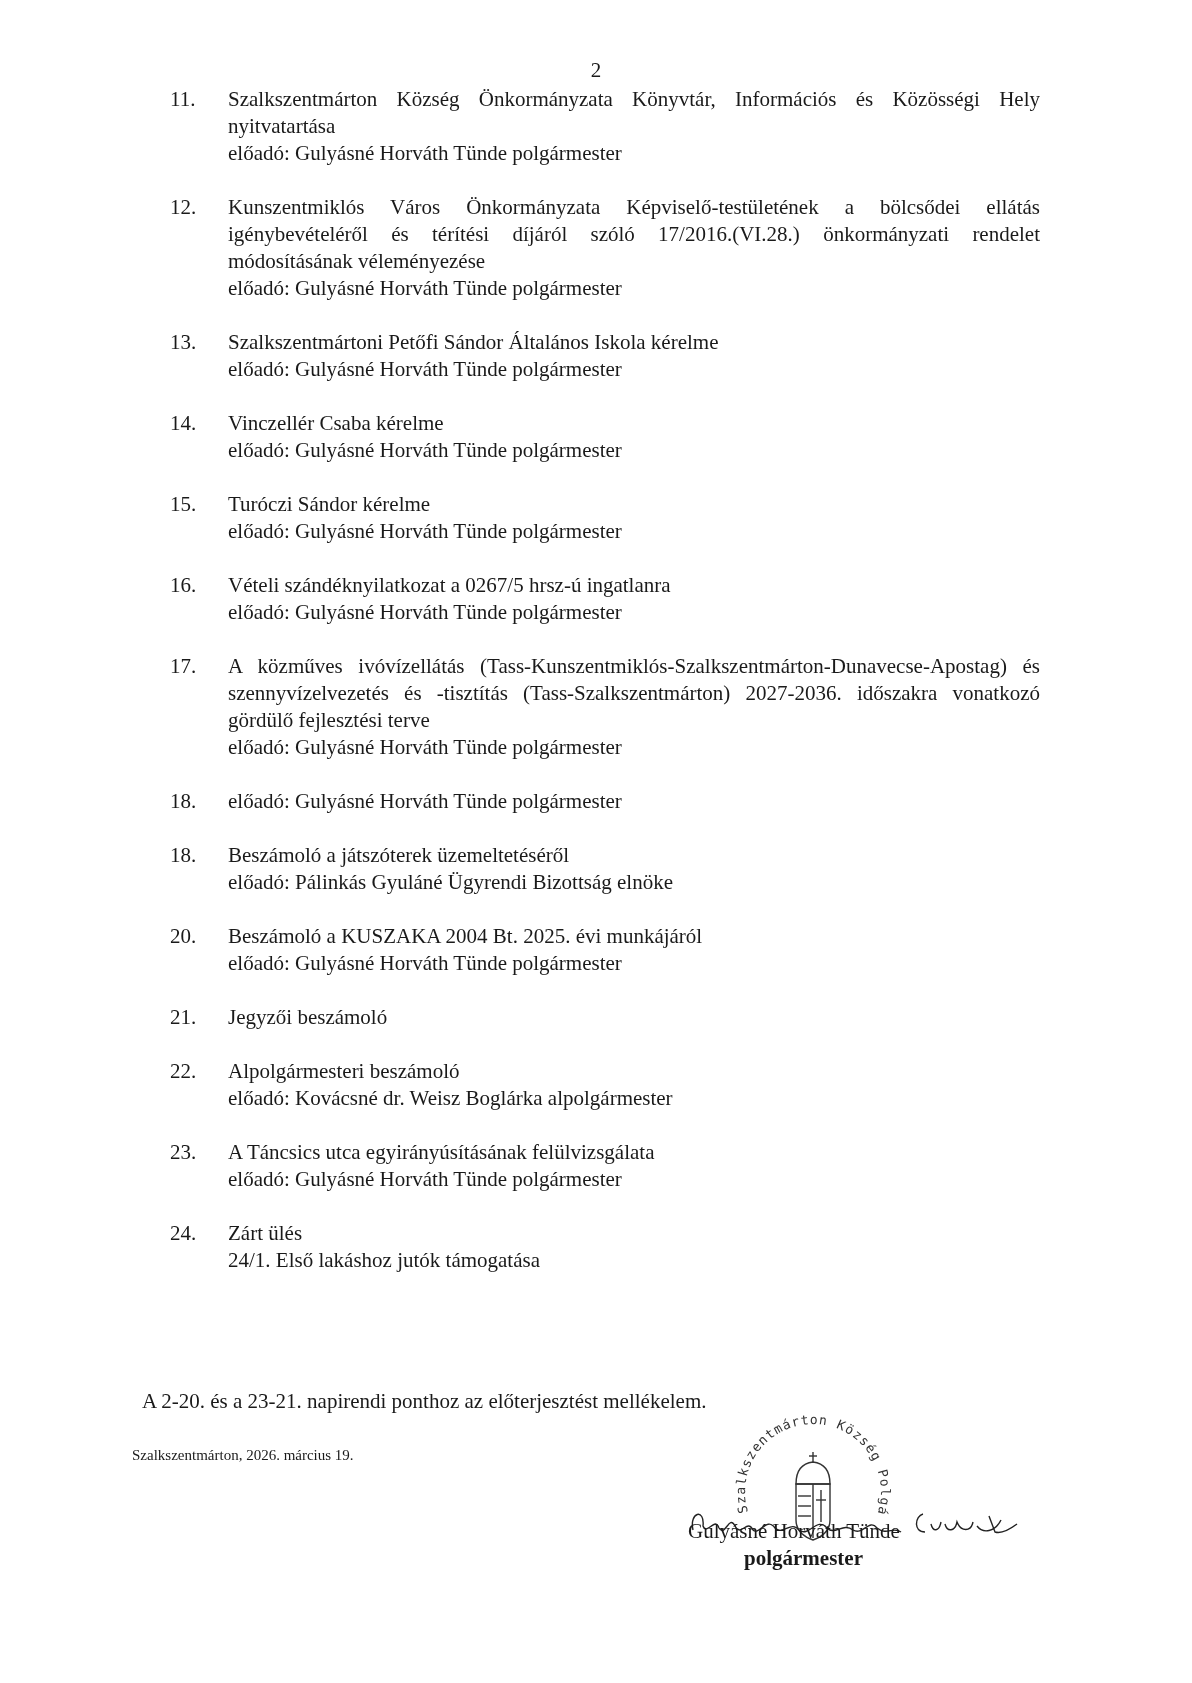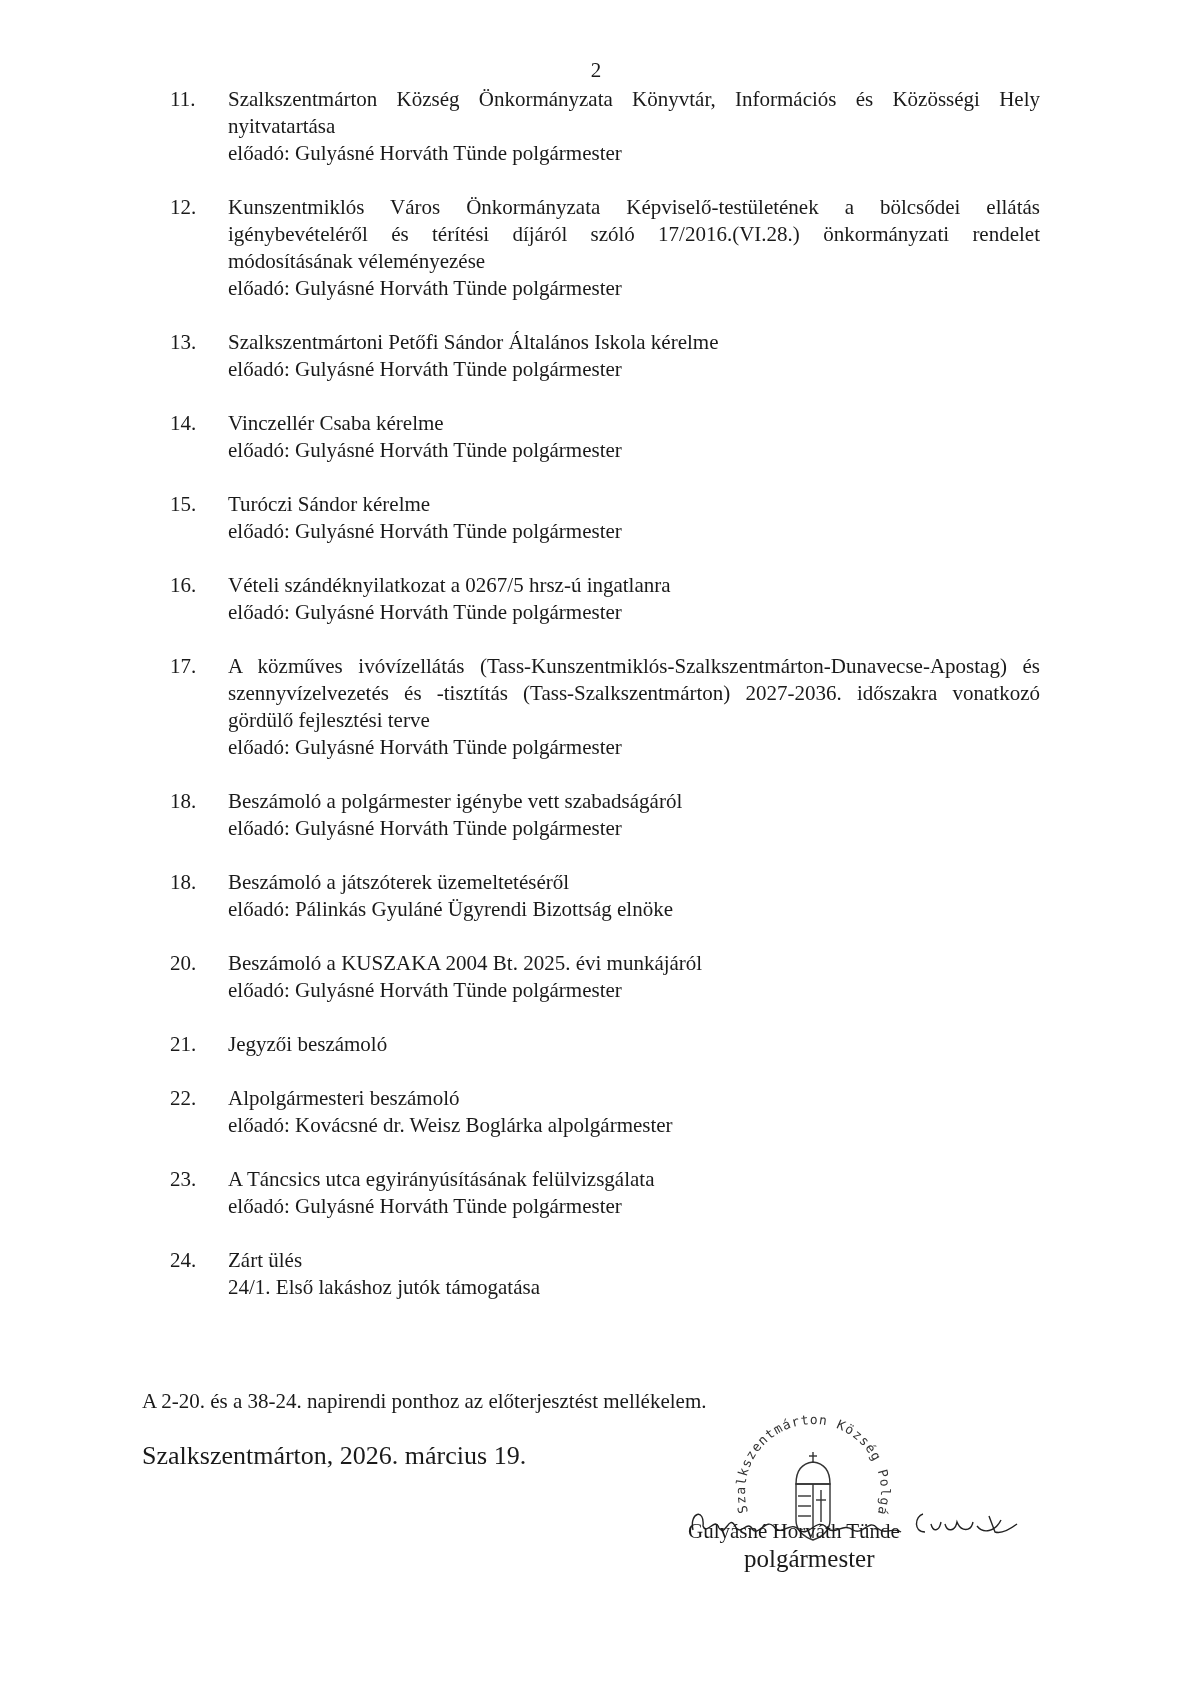"Beszámoló a polgármester igénybe vett" div.title { html: <div>Beszámoló a polgármester igénybe vett szabadságáról</div> -> none }
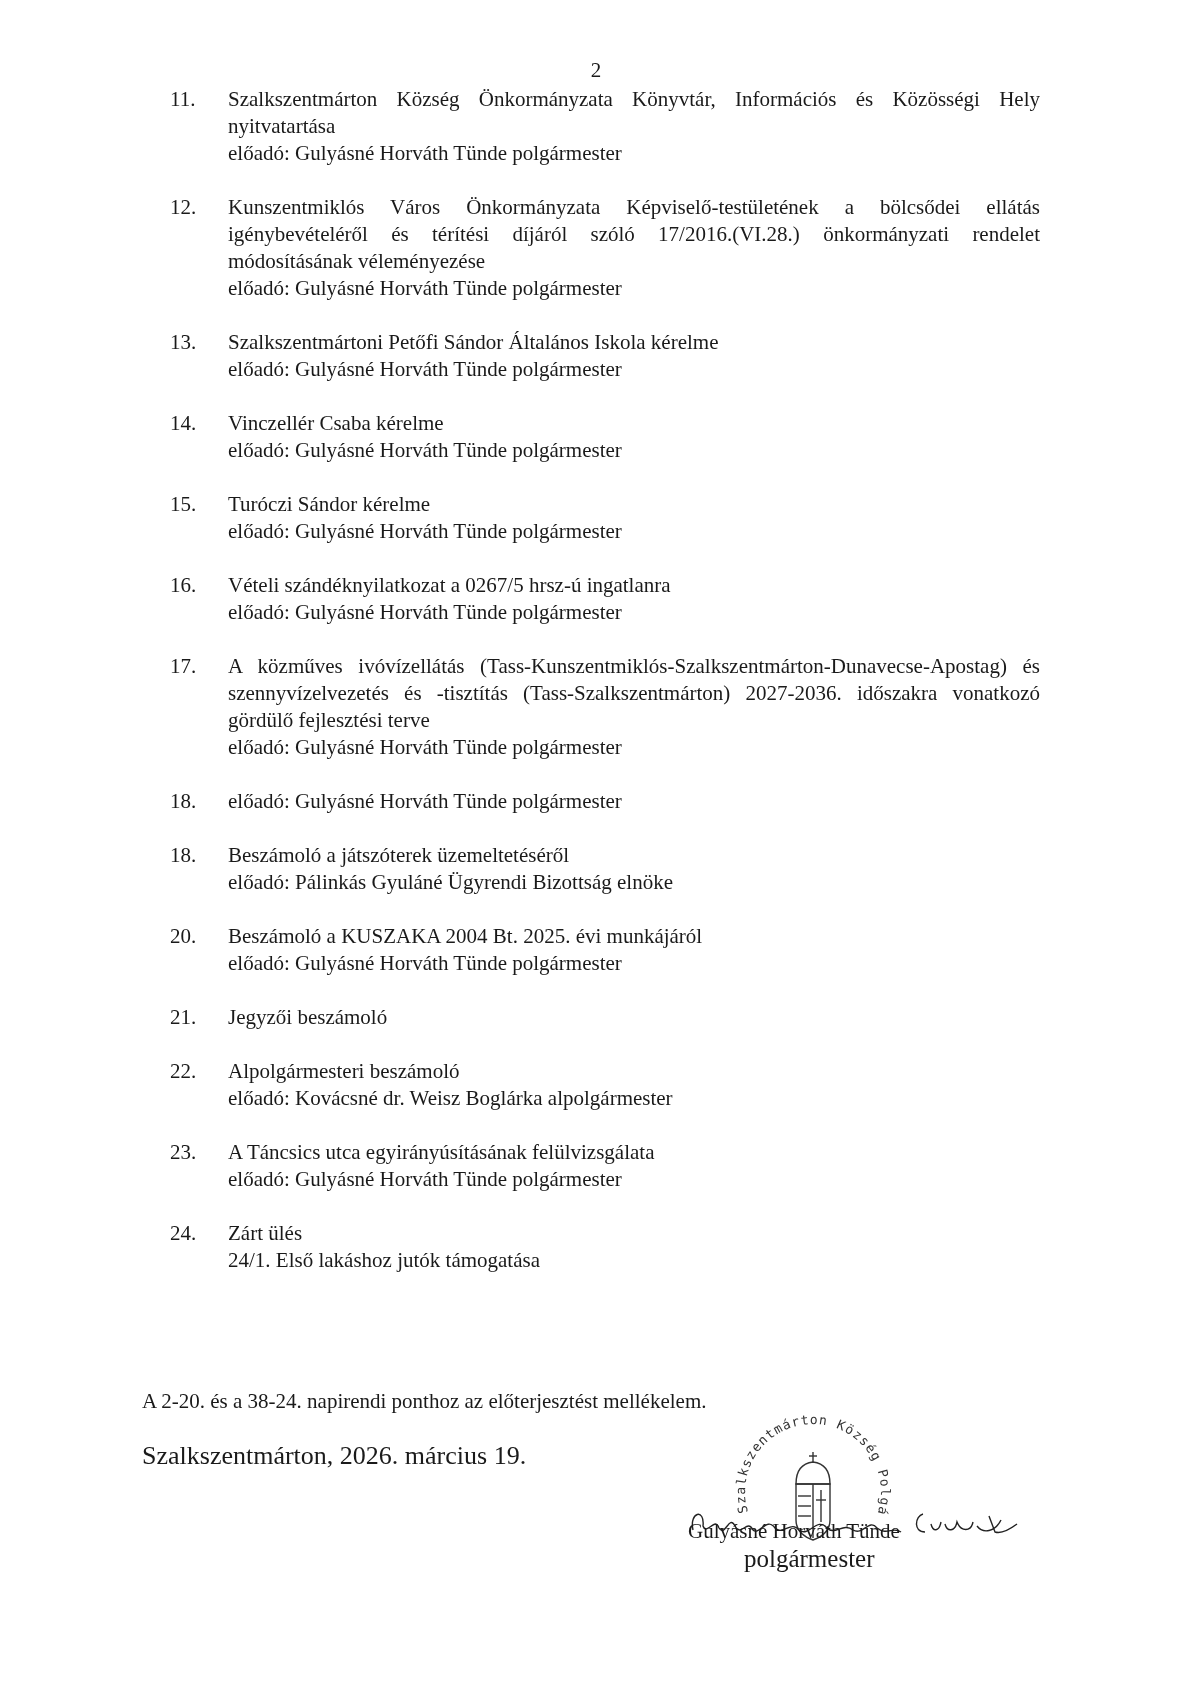"A 2-20. és a 38-24." div.note { text: 38-24 -> 23-21 }
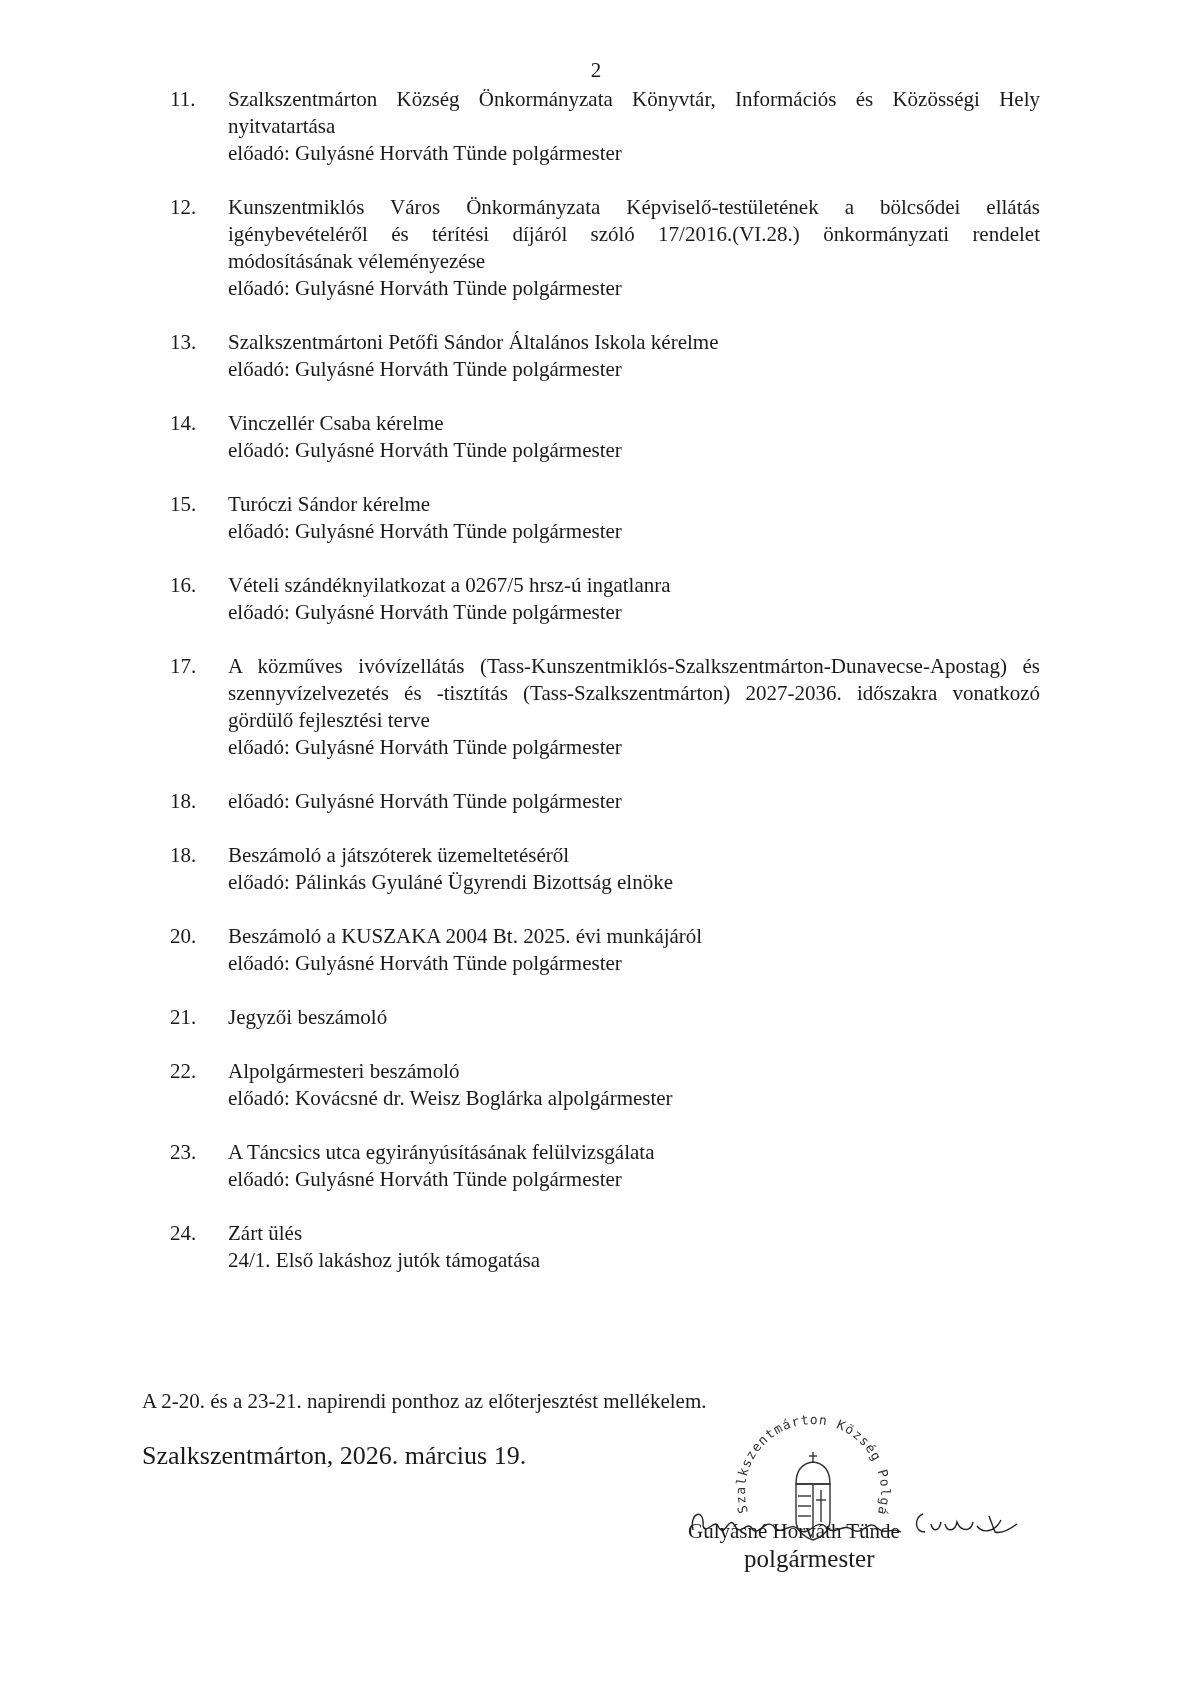"Szalkszentmárton, 2026. március 19." .place-date { font-size: 26px -> 15px; left: 142px -> 132px }
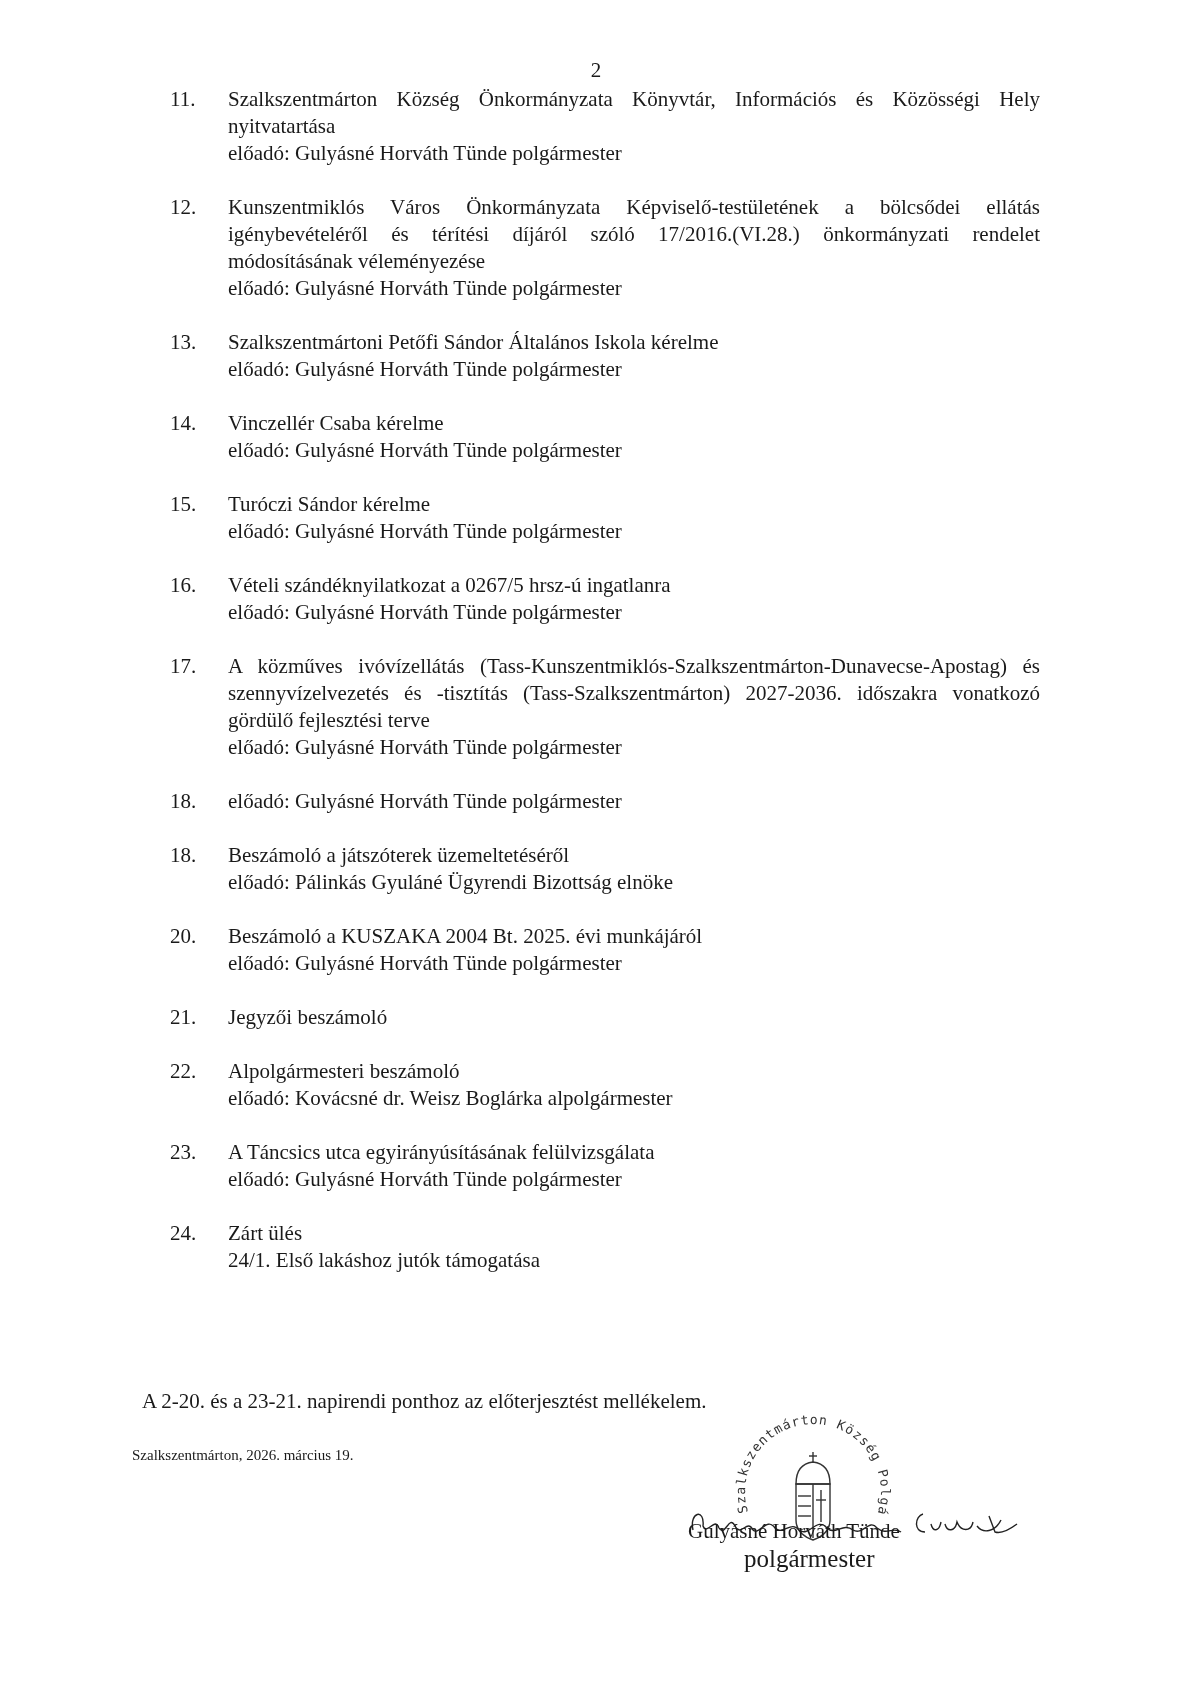"polgármester" .signer-title { font-size: 25px -> 21px; font-weight: none -> bold }
